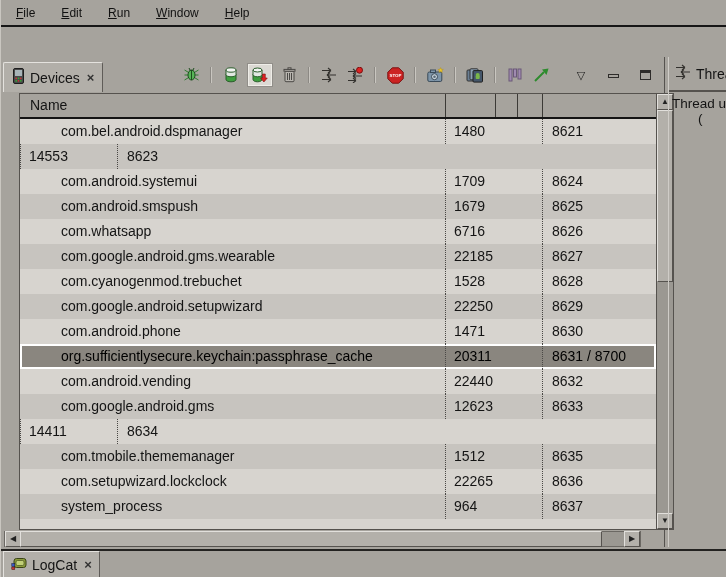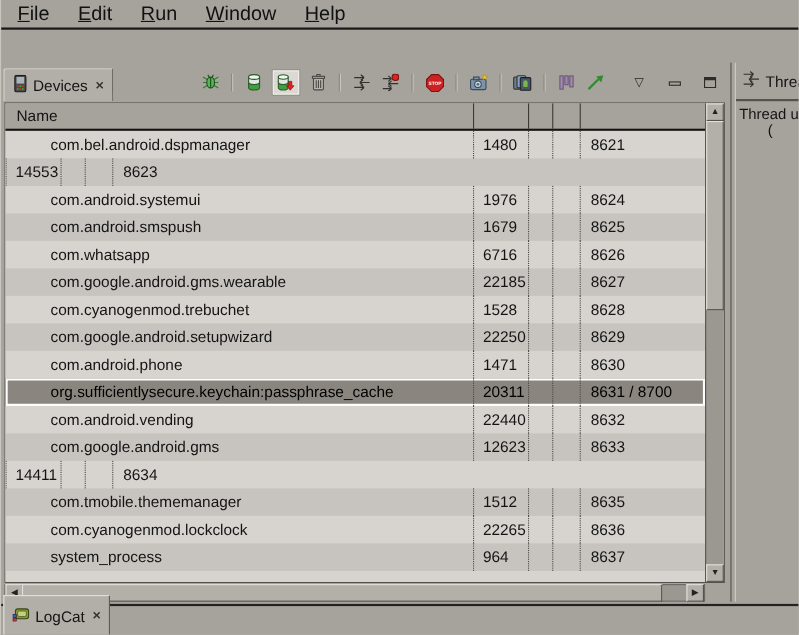"File" .menu-item { font-size: 18px -> 12px }
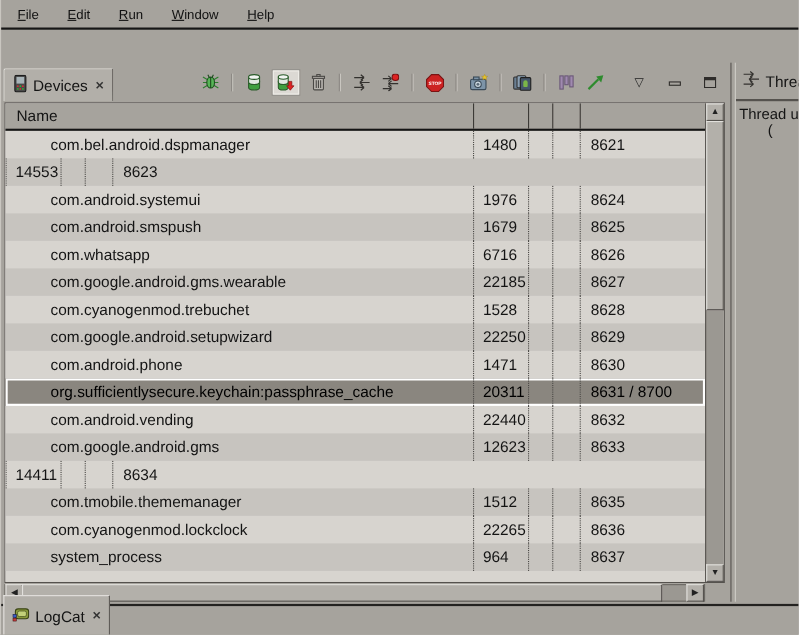"Name" #table-wrap { left: 3px -> 18px }
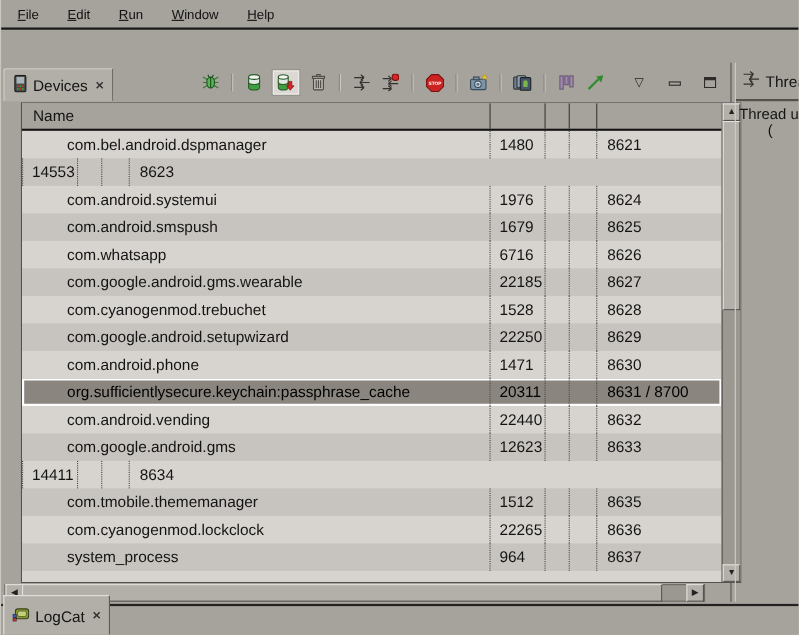"com.bel.android.dspmanager" .trow { align-items: none -> center }
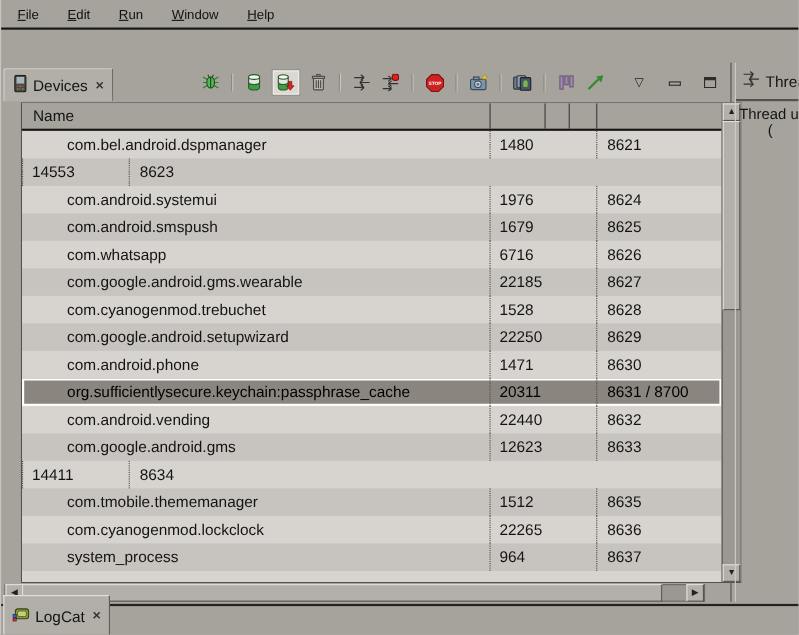"1976" div.c { text: 1976 -> 1709 }
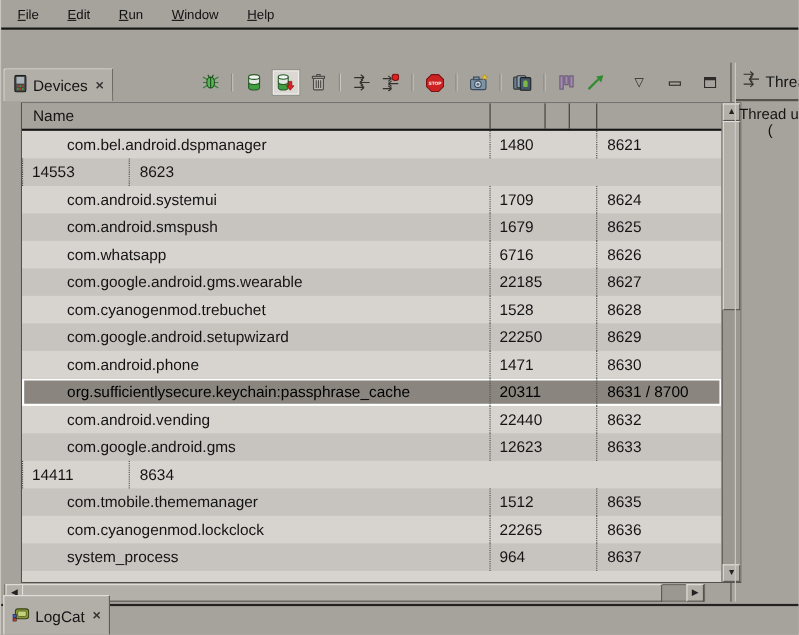"com.cyanogenmod.lockclock" div.c { text: com.cyanogenmod.lockclock -> com.setupwizard.lockclock }
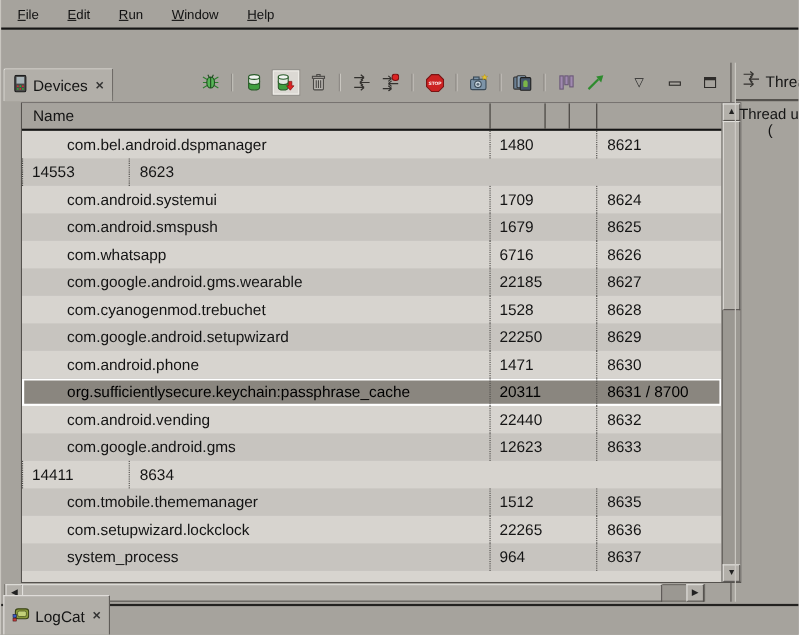"LogCat" #logcat-tab { height: 36px -> 26px }
